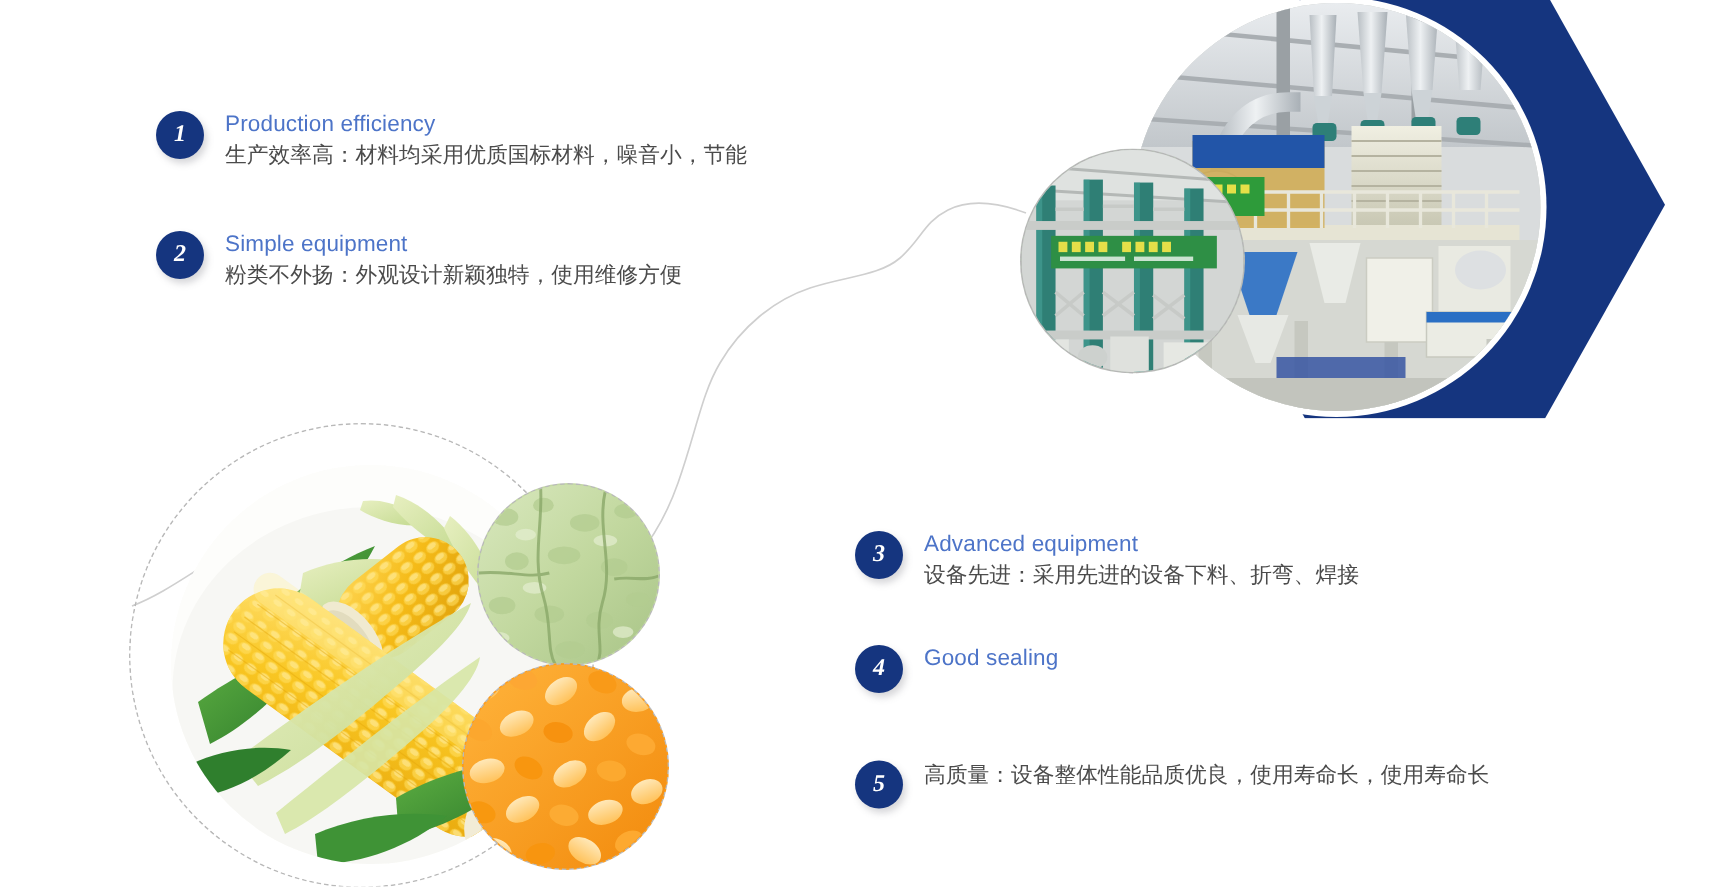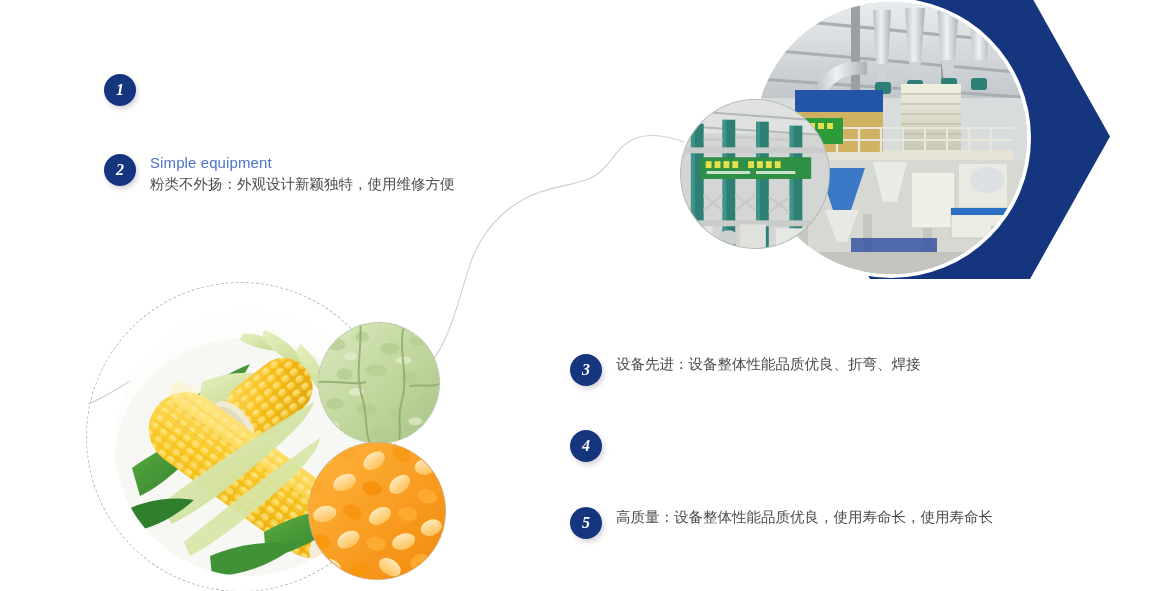"Production efficiency" div.ftext { html: none -> <div> <div>Production efficiency</div> <div>生产效率高：材料均采用优质国标材料，噪音小，节能</div> </div> }
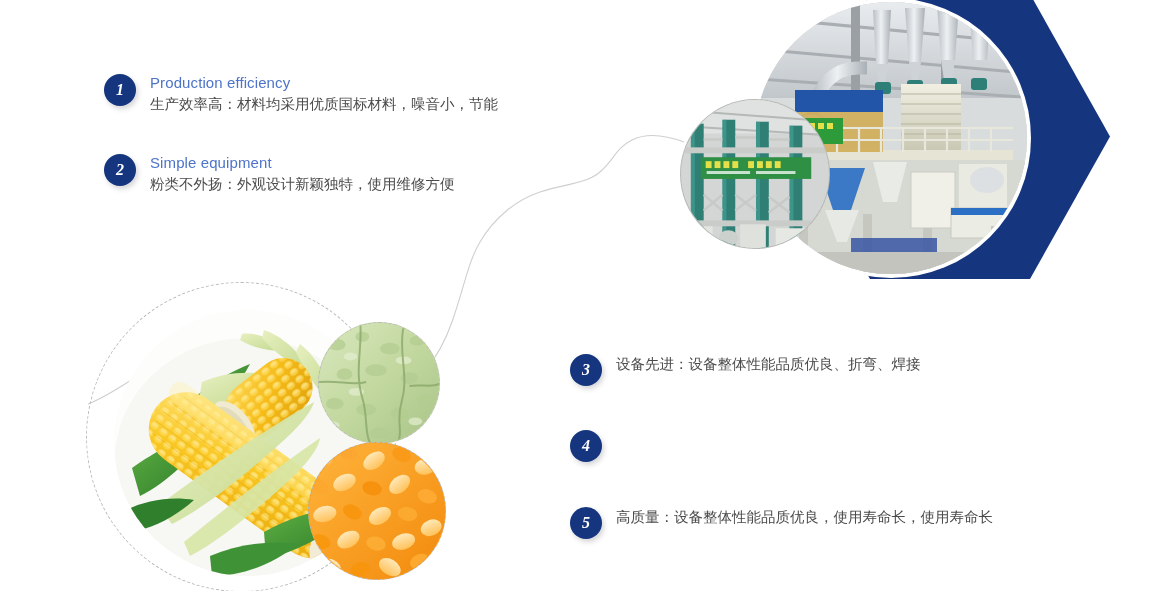"Advanced equipment" div.fhead { html: none -> <div>Advanced equipment</div> }
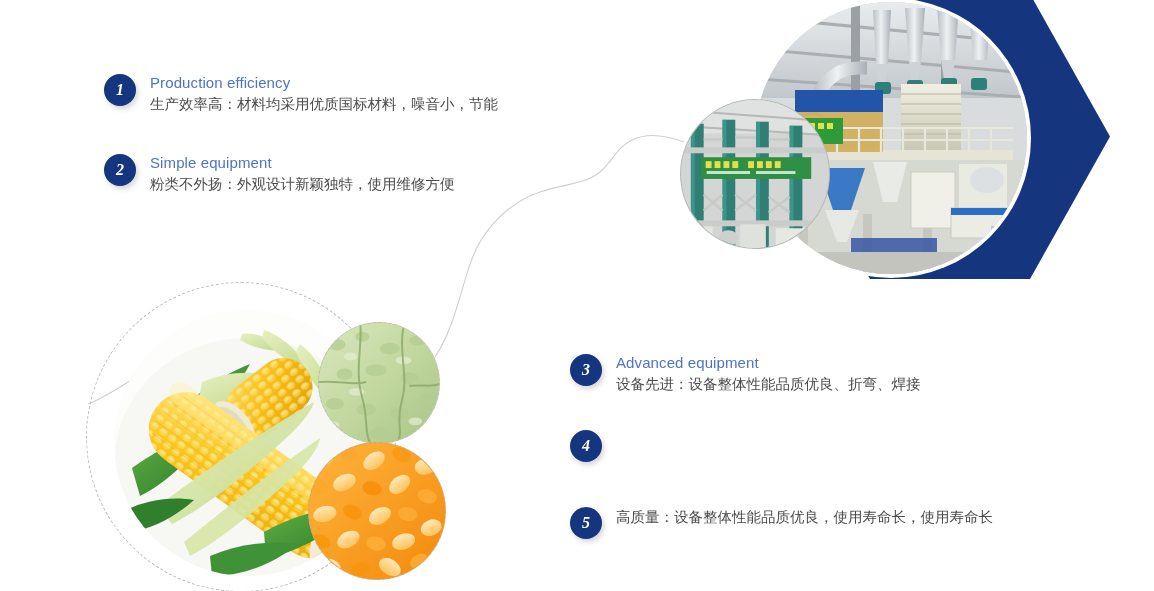"设备先进：设备整体性能品质优良、折弯、焊接" div.fbody { text: 设备整体性能品质优良 -> 采用先进的设备下料 }
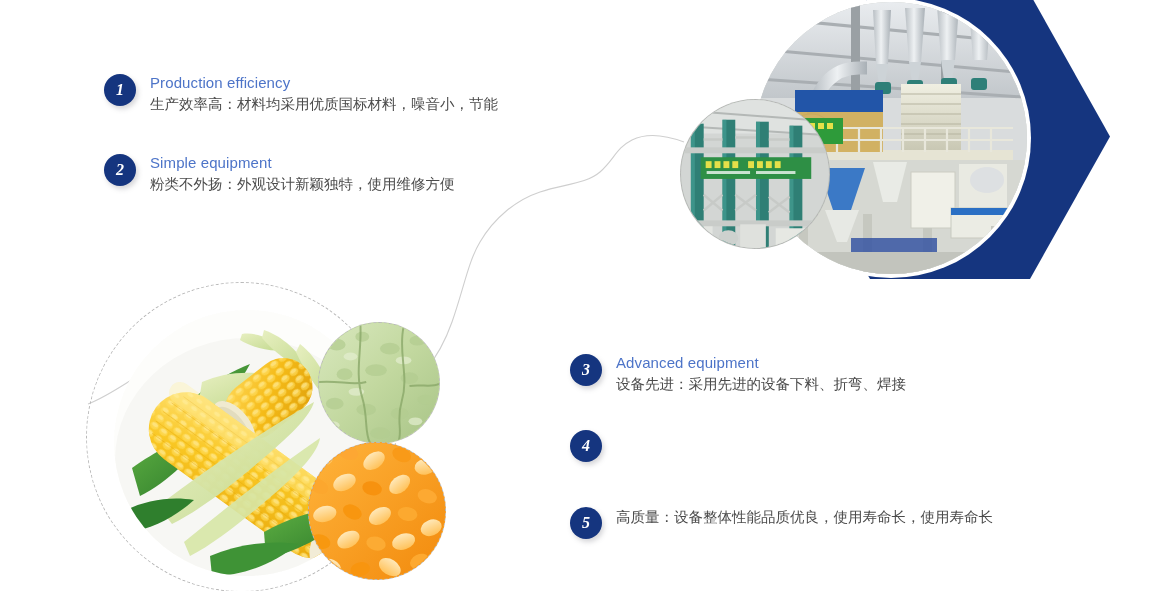"Good sealing" div.fhead { html: none -> <div>Good sealing</div> }
